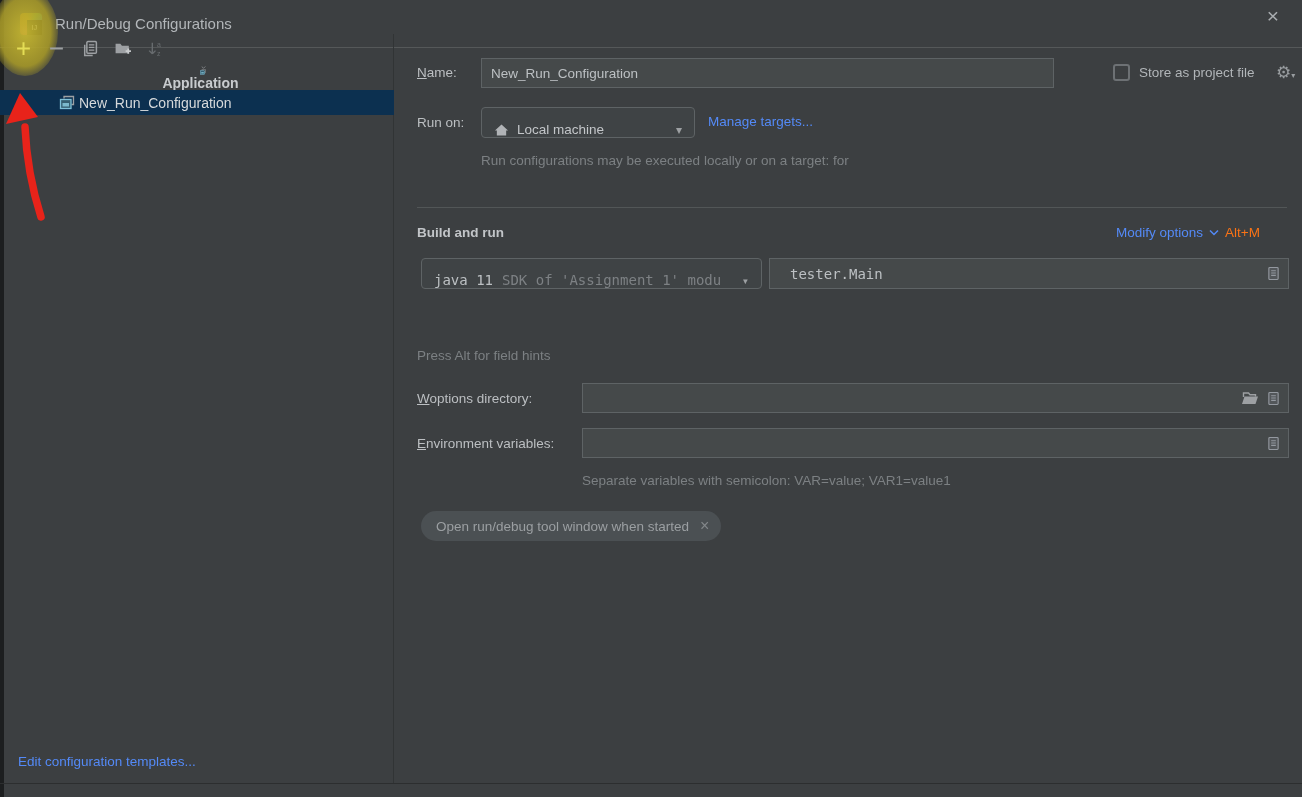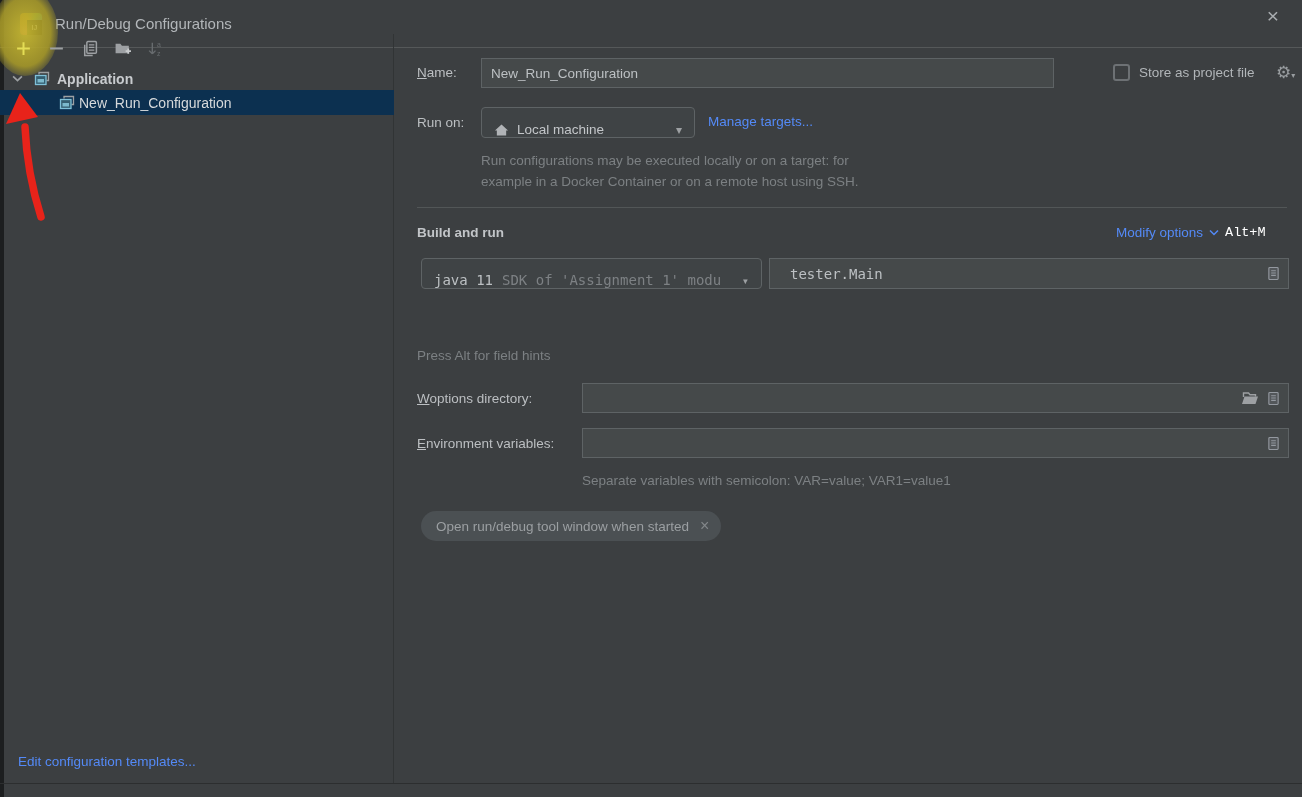"Application" .tree-group { flex-direction: none -> column }
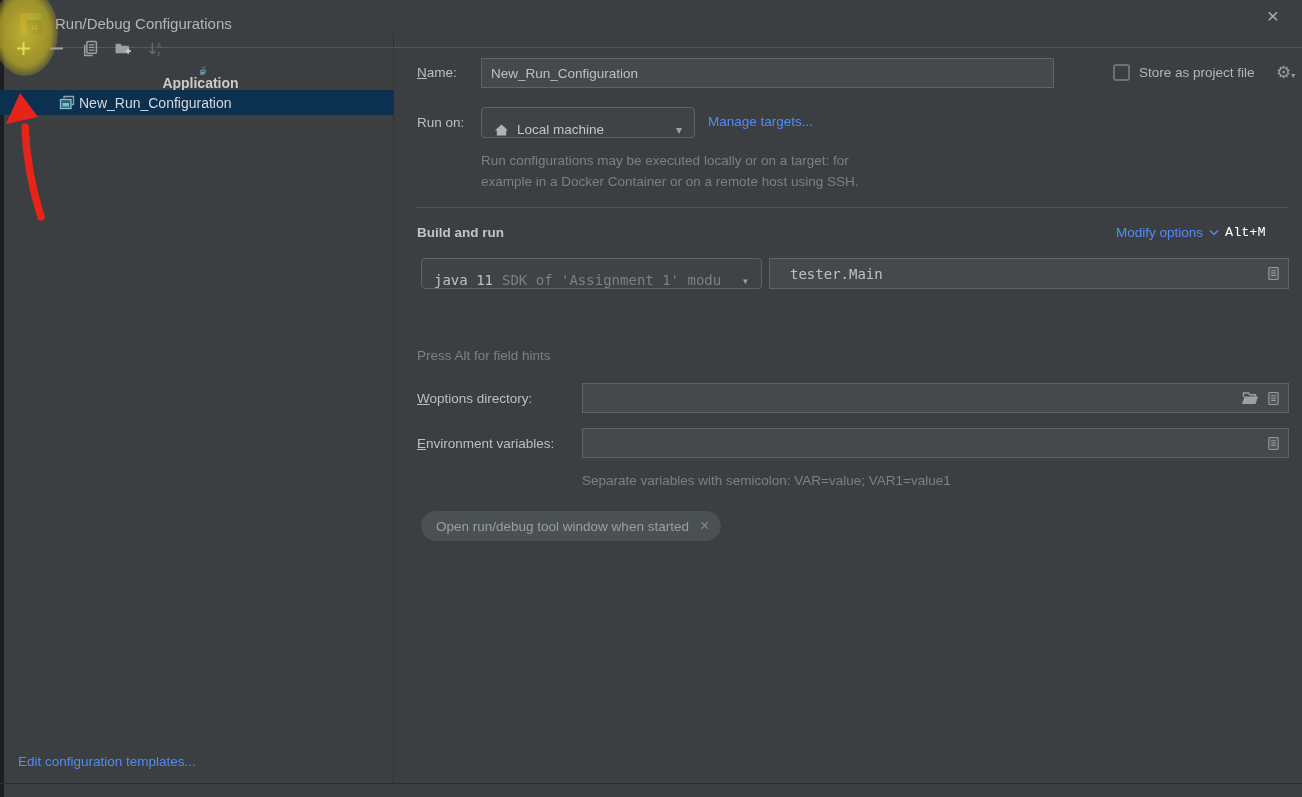"example in a Docker Container" div.hint { html: <div>example in a Docker Container or on a remote host using SSH.</div> -> none }
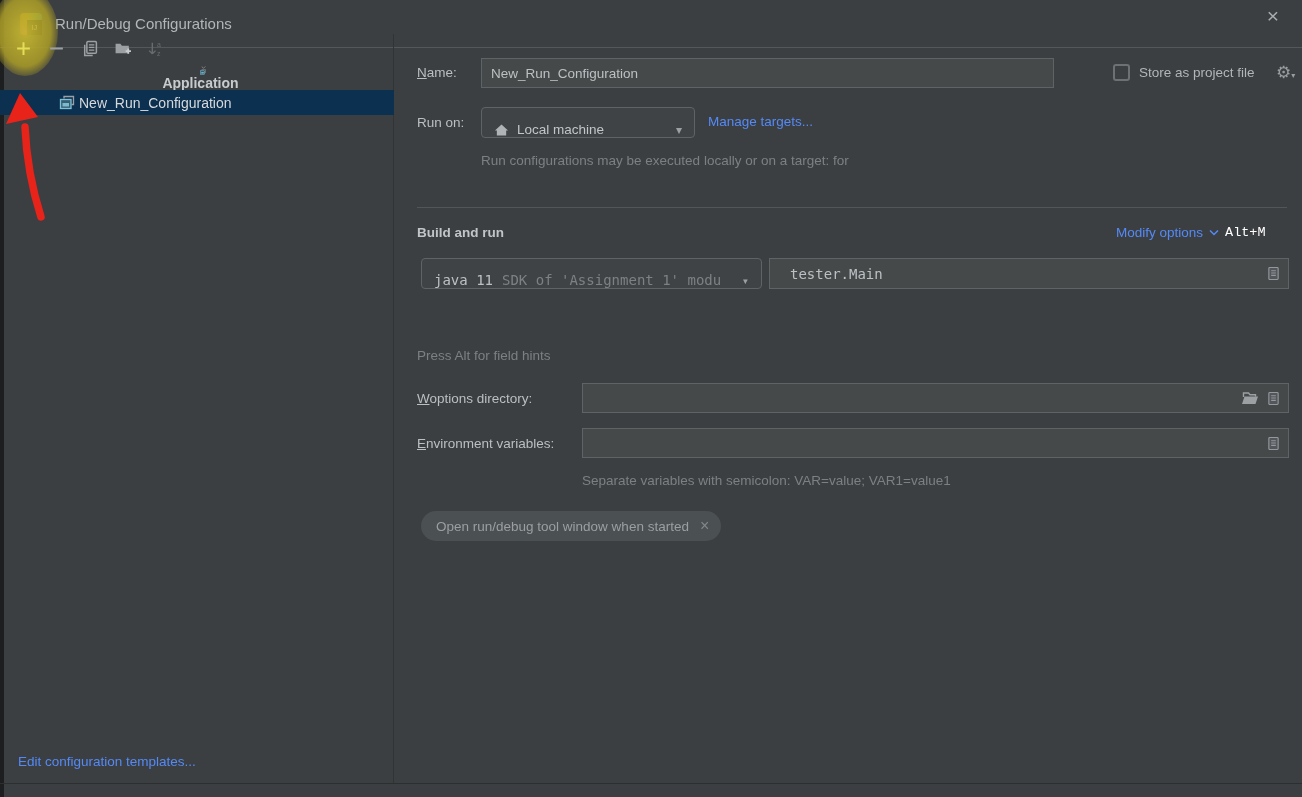"Alt+M" .shortcut { color: #ffffff -> #f97316; font-family: Liberation Mono, monospace -> none }
